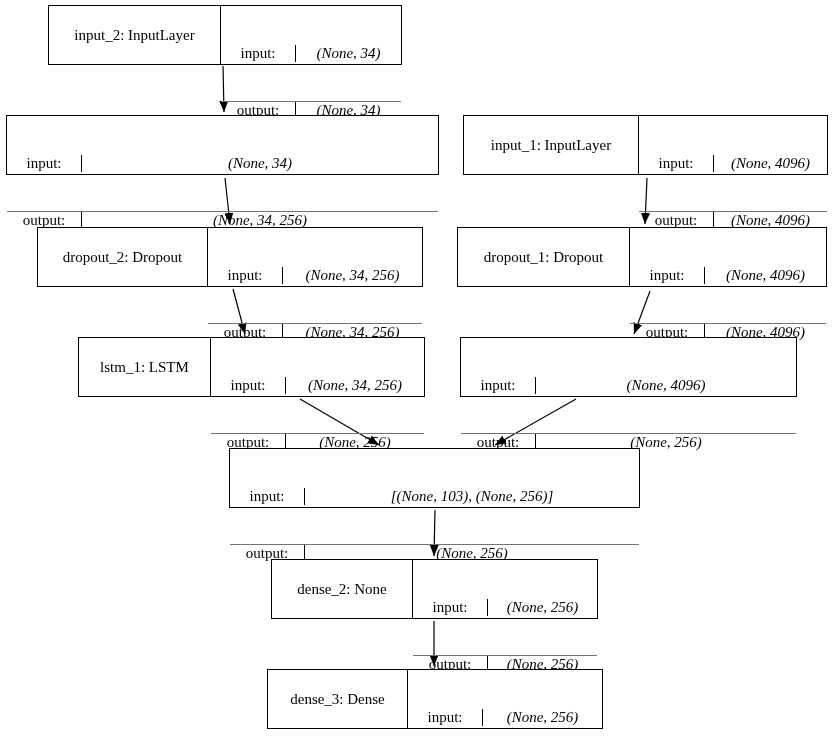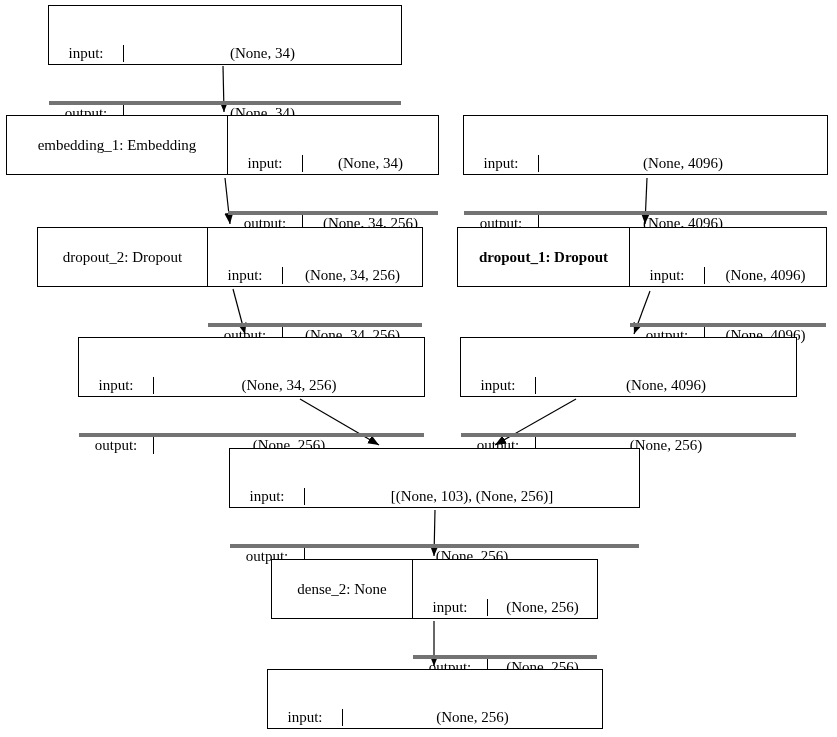"input_2: InputLayer" div.node-title { html: none -> <div>input_2: InputLayer</div> }
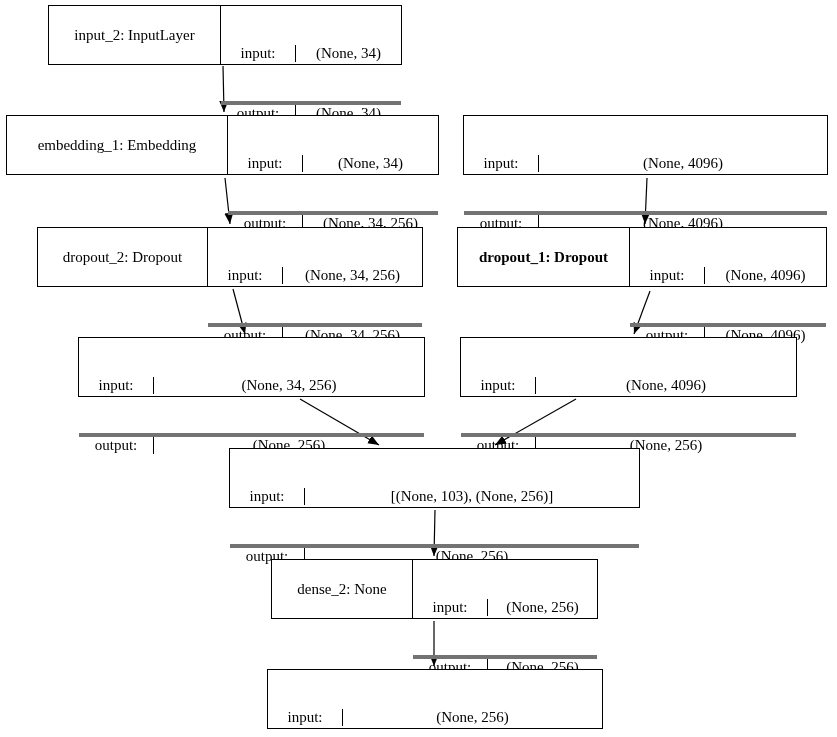"(None, 34)" .io-value { font-style: none -> italic }
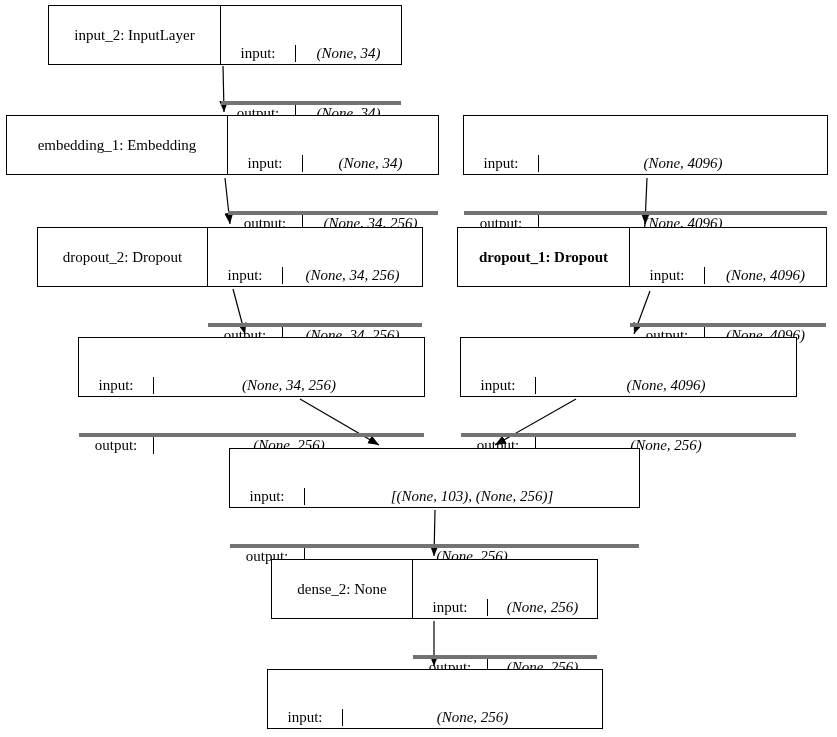"output:" .io-row + .io-row { border-top: 4px solid #737373 -> 1px solid #737373 }
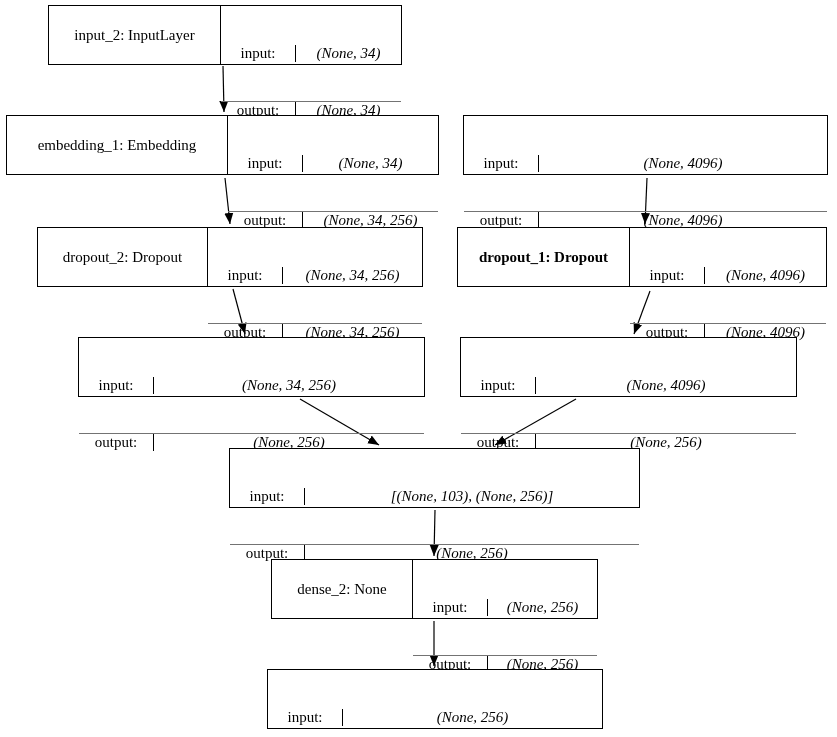"embedding_1: Embedding" div.node-title { html: <div>embedding_1: Embedding</div> -> none }
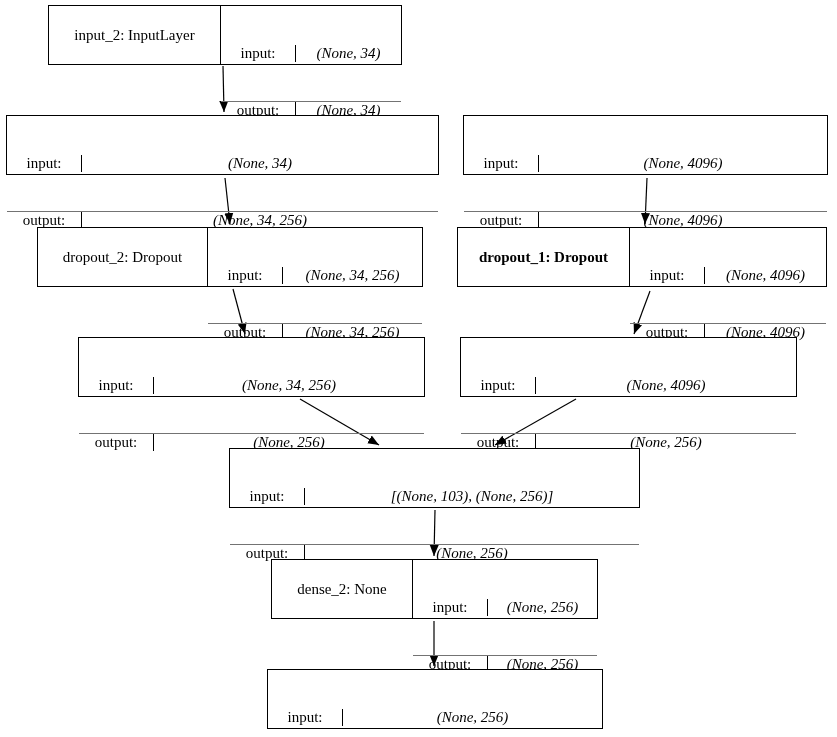"input_1: InputLayer" div.node-title { html: none -> <div>input_1: InputLayer</div> }
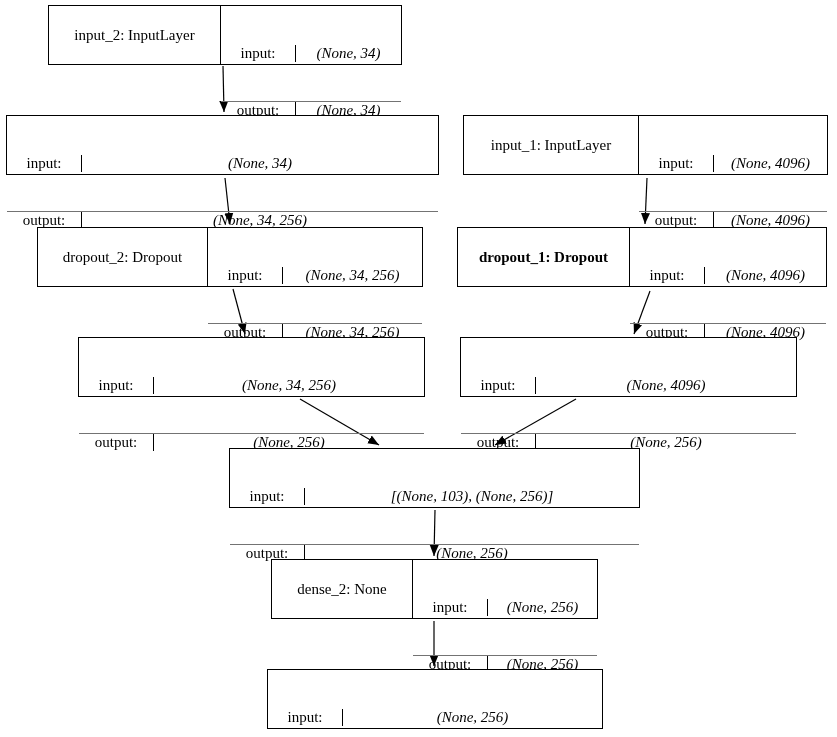"dropout_1: Dropout" div.node-title { font-weight: bold -> none }
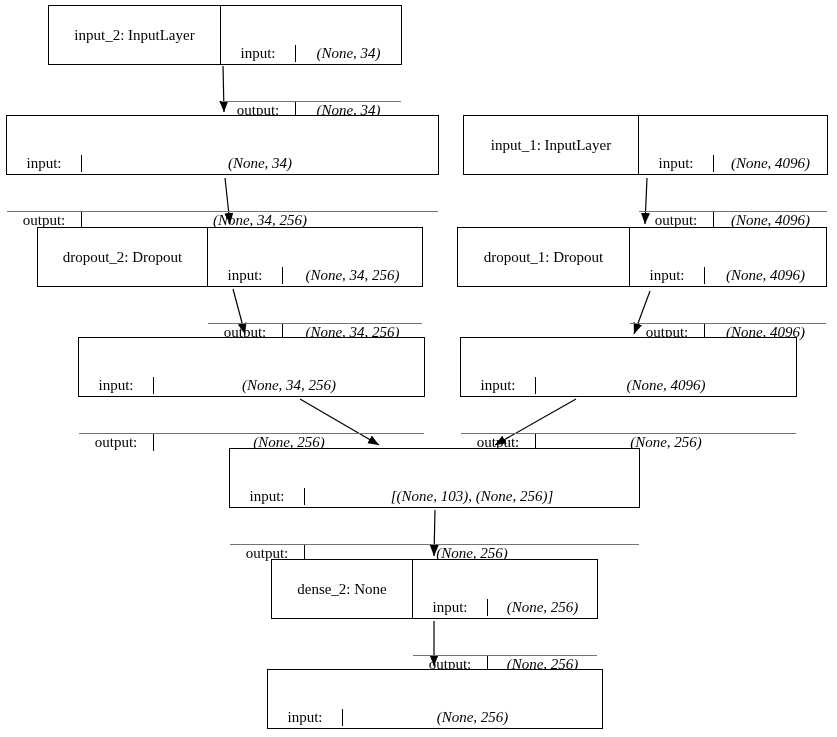"lstm_1: LSTM" div.node-title { html: none -> <div>lstm_1: LSTM</div> }
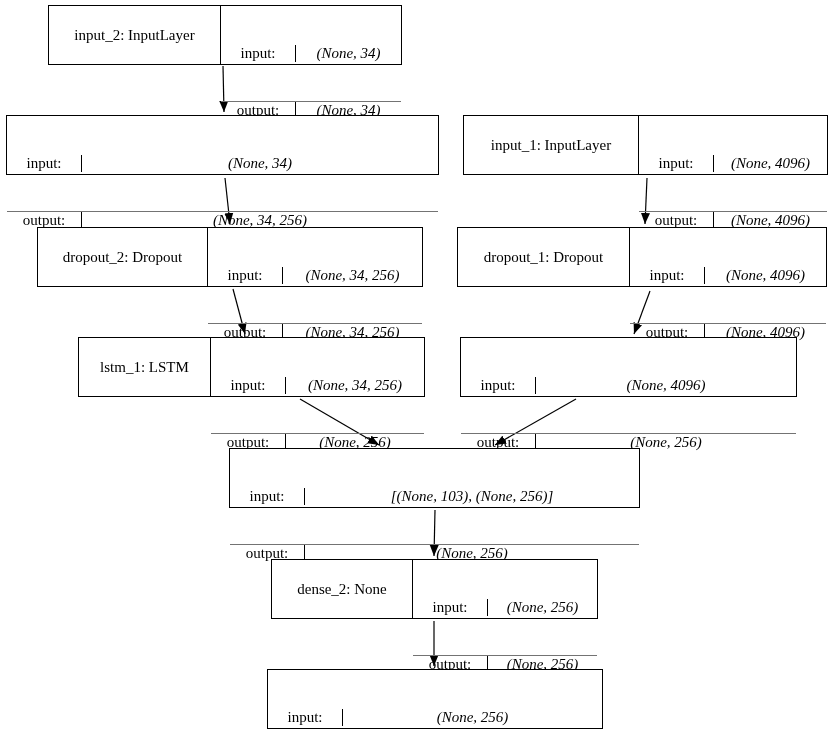"dense_3: Dense" div.node-title { html: none -> <div>dense_3: Dense</div> }
